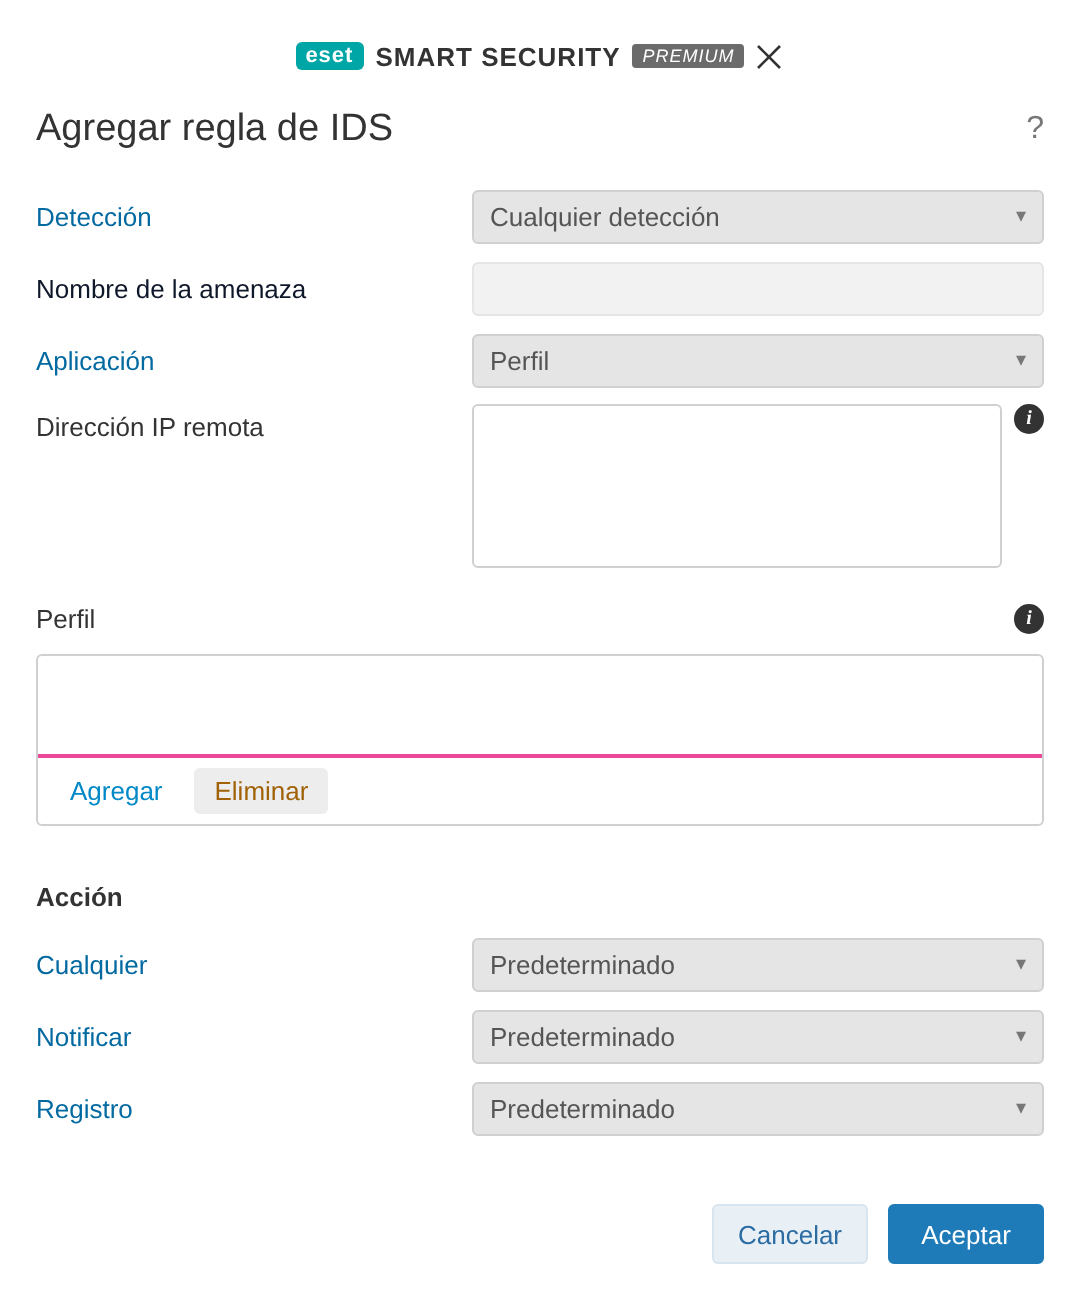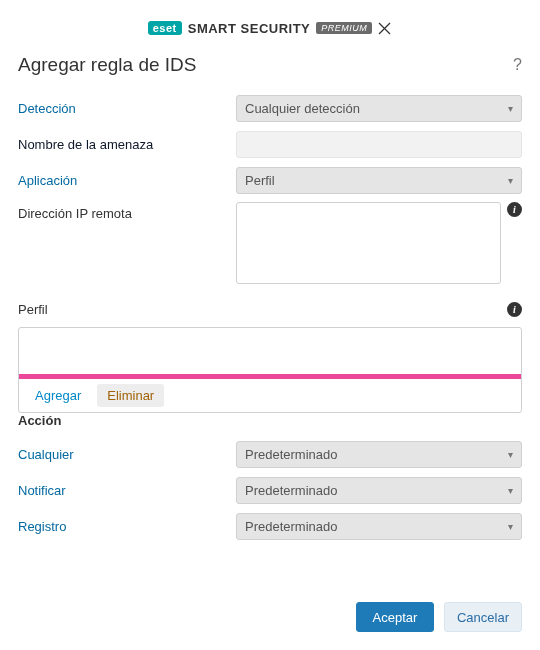"Agregar" .perfil-actions { border-top: 5px solid #ec4899 -> 2px solid #ec4899 }
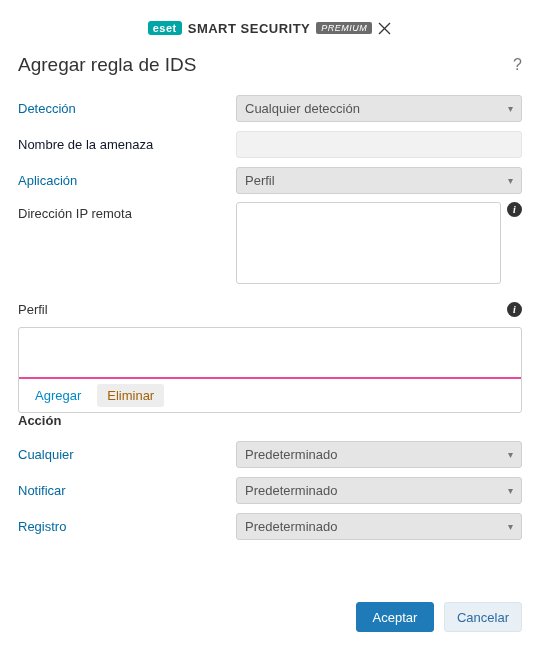"Acción" .section-title { margin-top: none -> 28px }
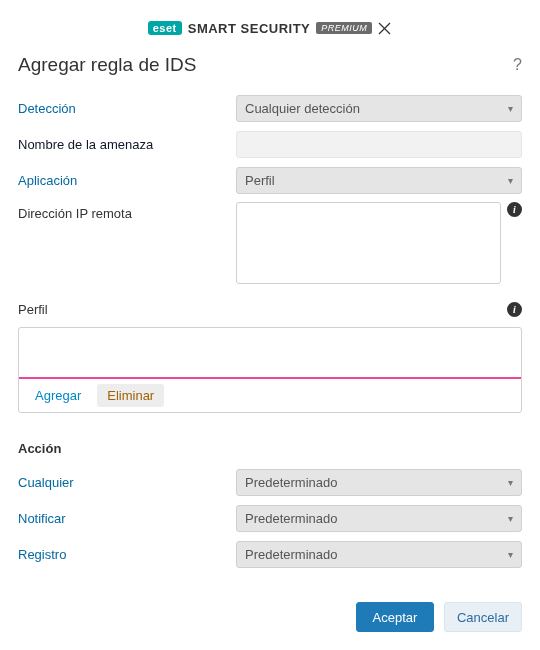"Aceptar" button.btn { order: before "Cancelar" -> after "Cancelar" }
